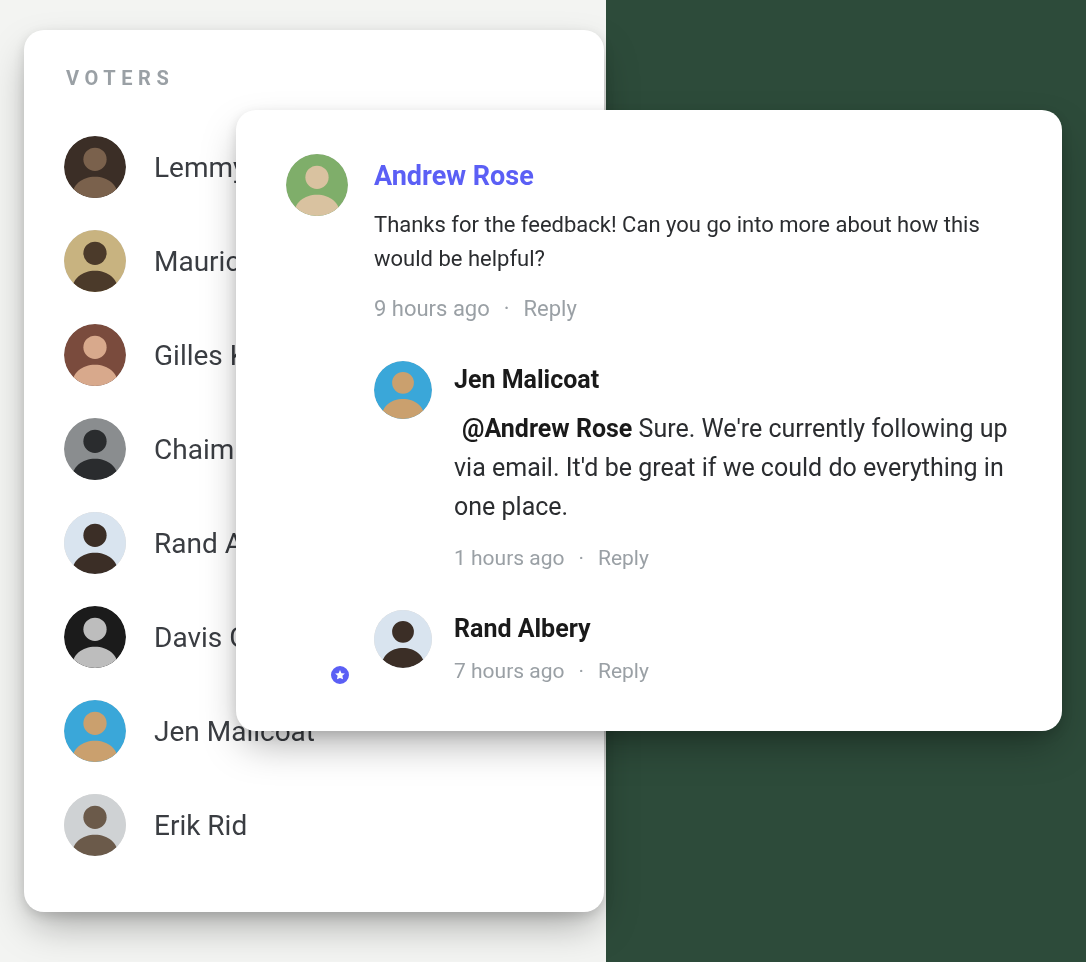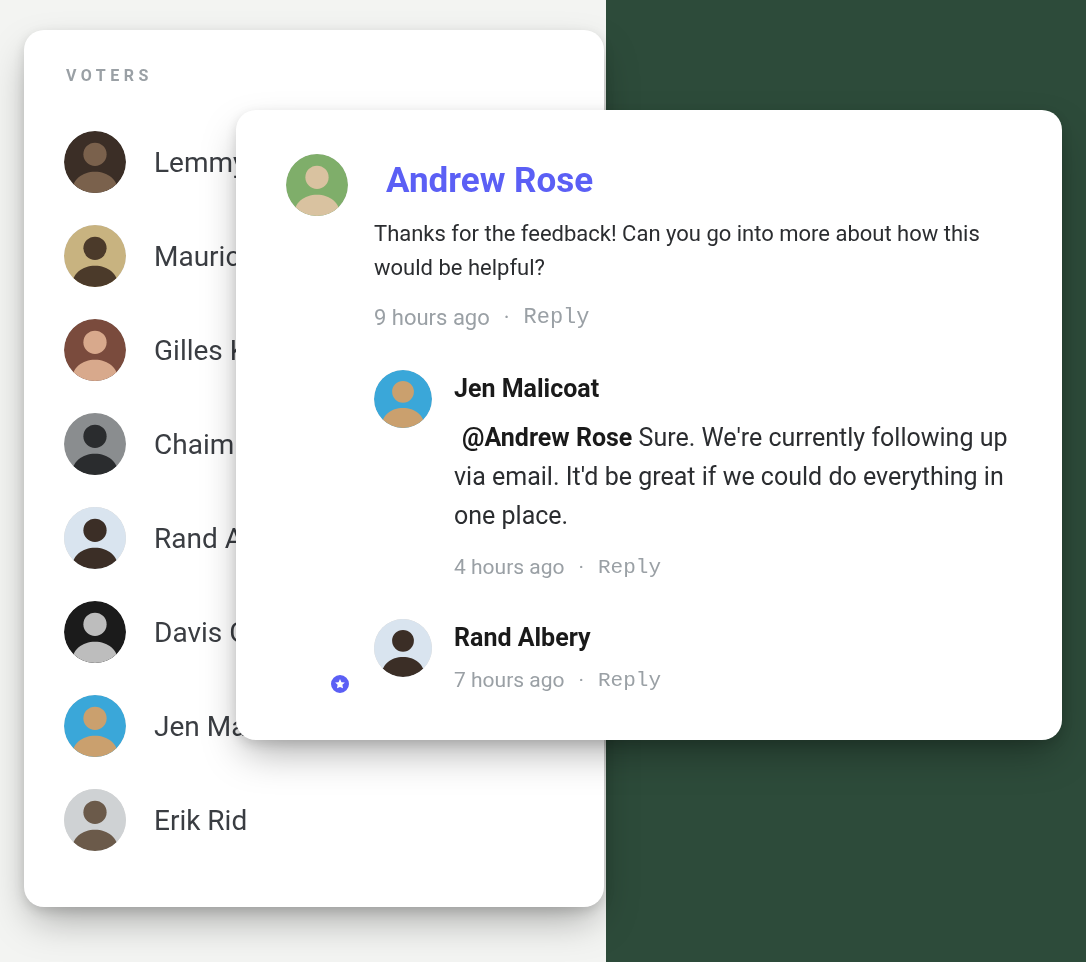"VOTERS" .voters-title { font-size: 16px -> 20px }
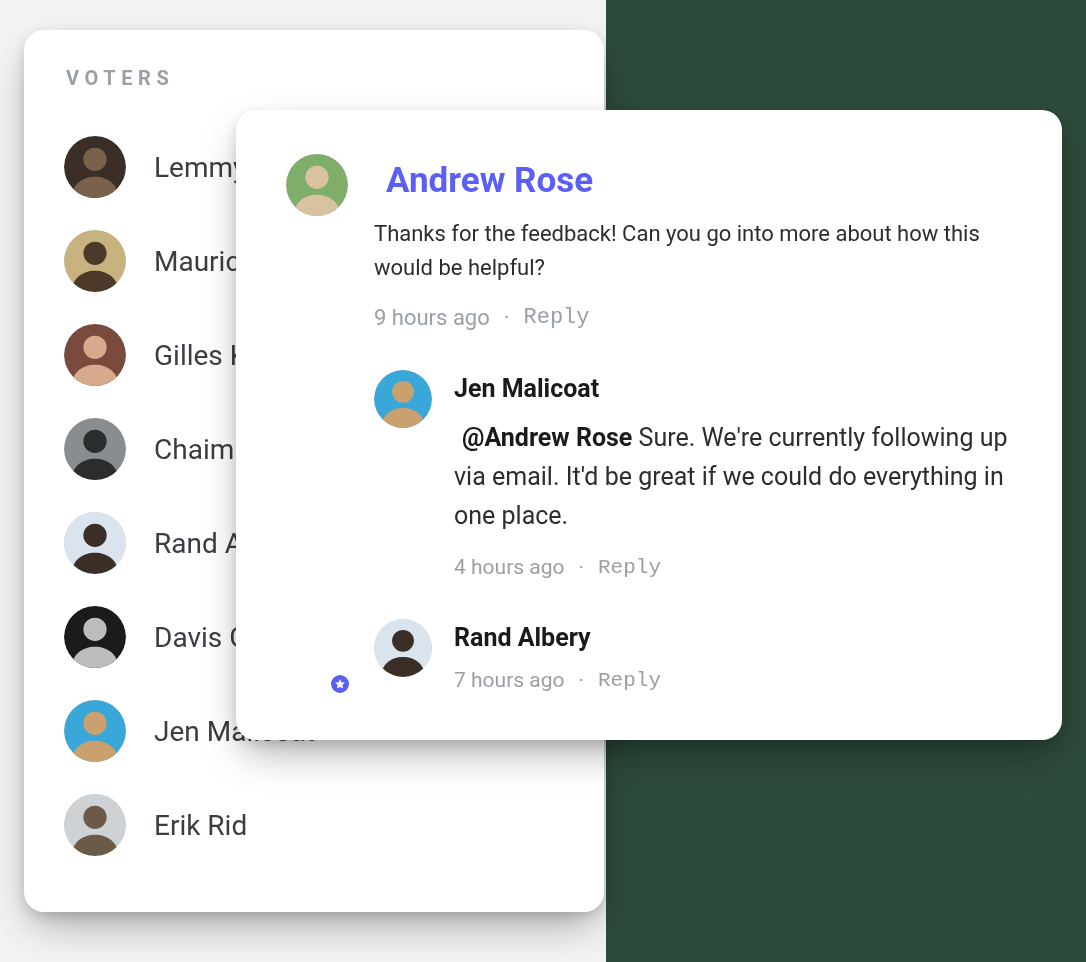"Andrew Rose" .author { font-size: 35px -> 27px; margin: 6px 0 16px 12px -> 6px 0 16px 0 }
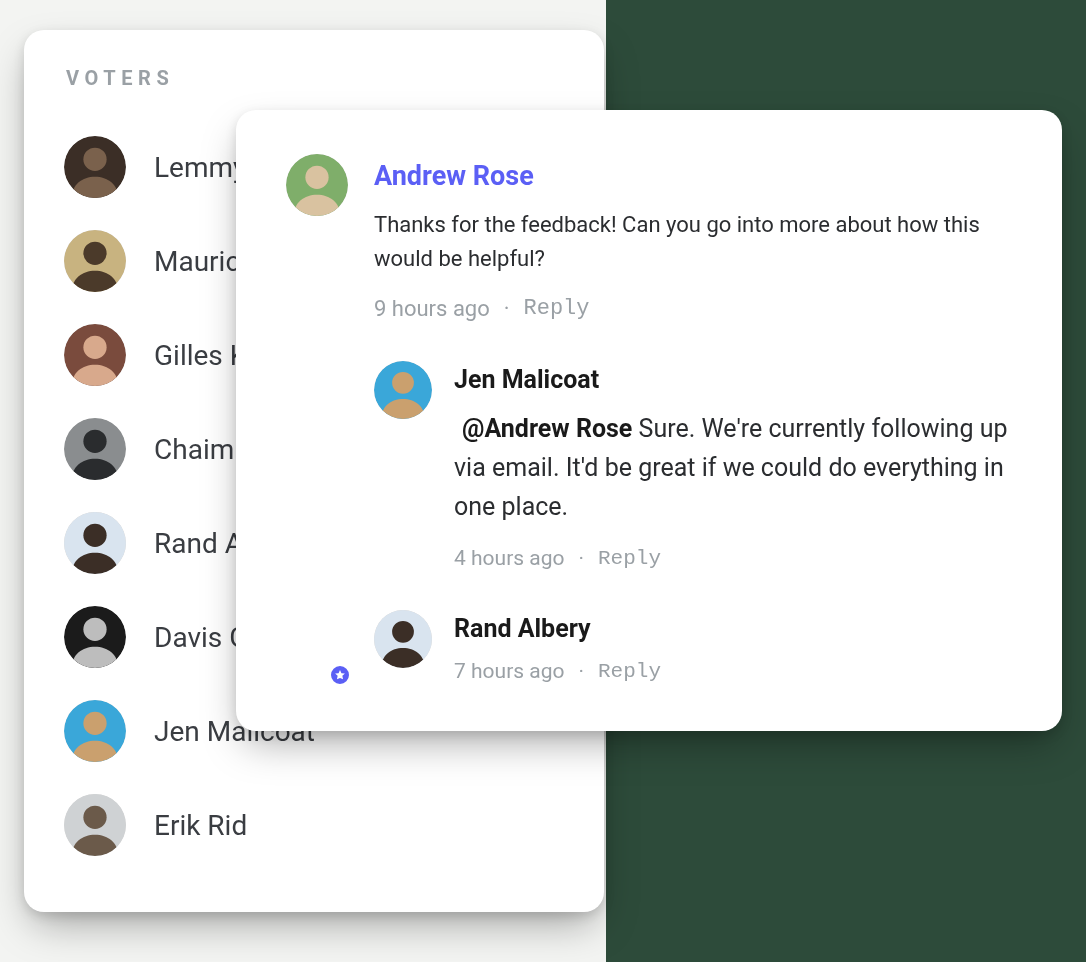"Reply" .reply-link { font-family: Liberation Mono, monospace -> none }
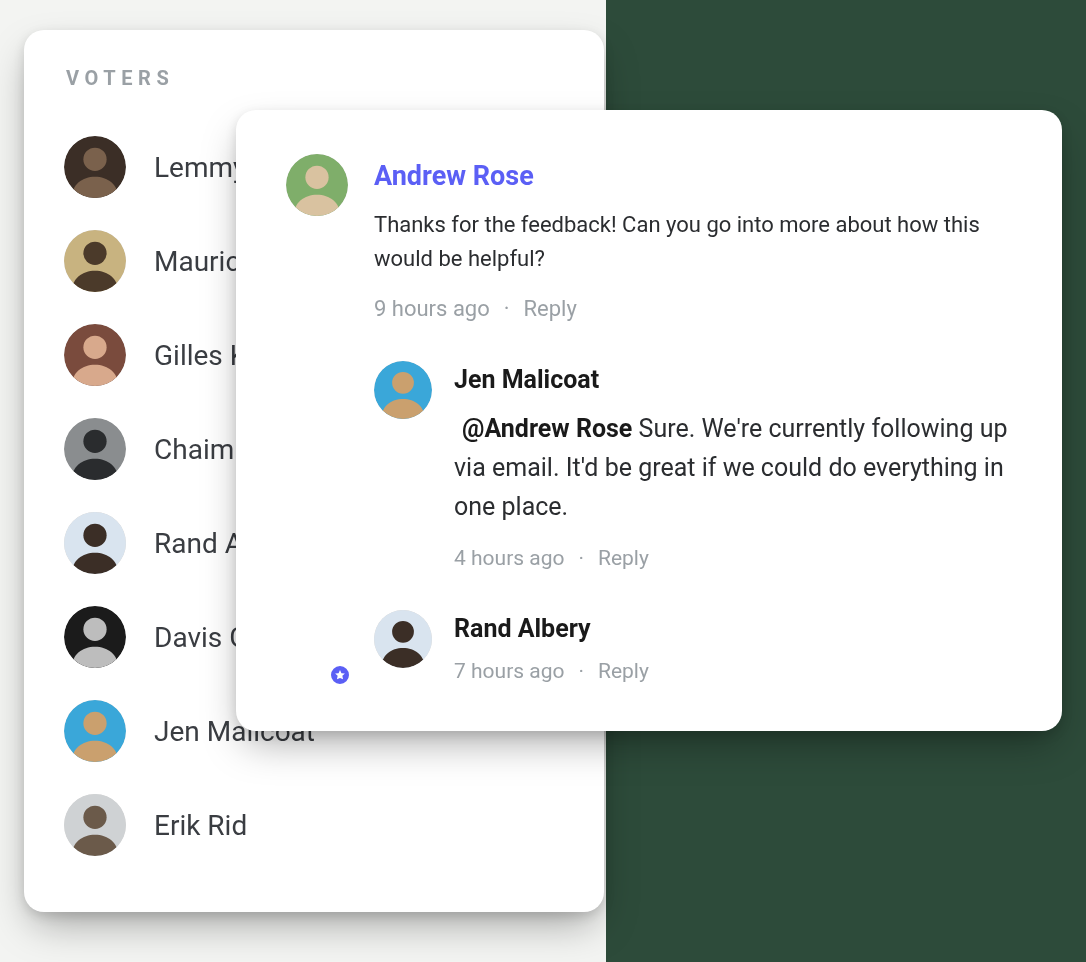"4 hours ago" span { text: 4 -> 1 }
